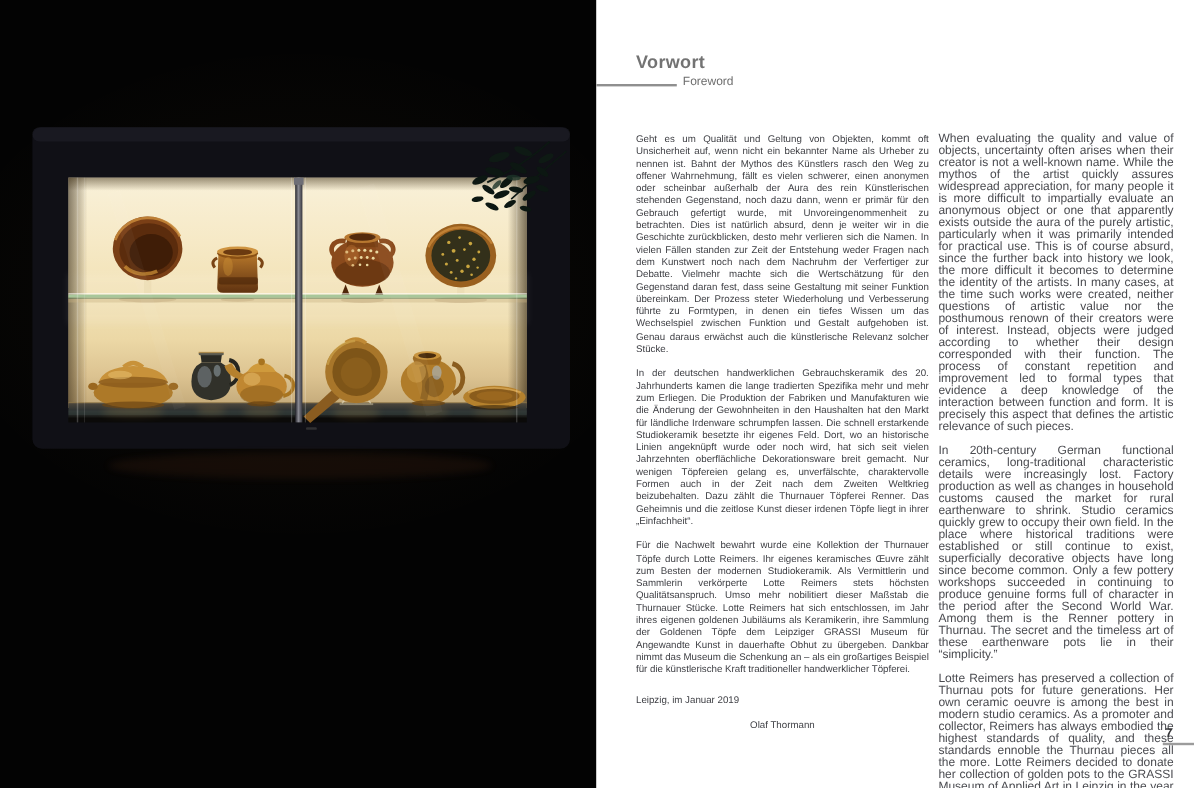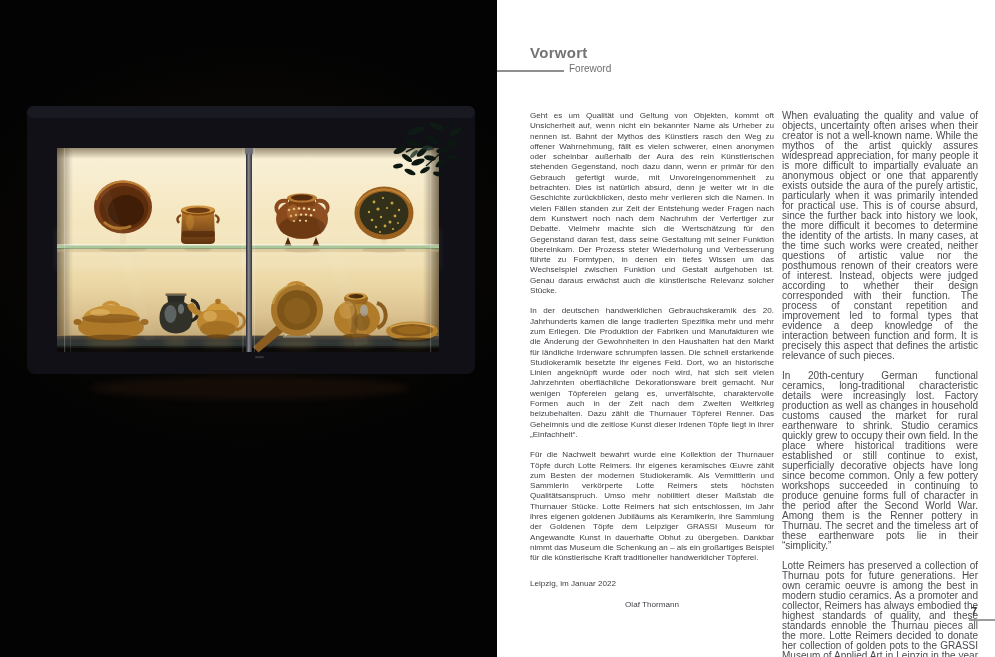"Leipzig, im Januar 2022" p.dateline { text: 2022 -> 2019 }
